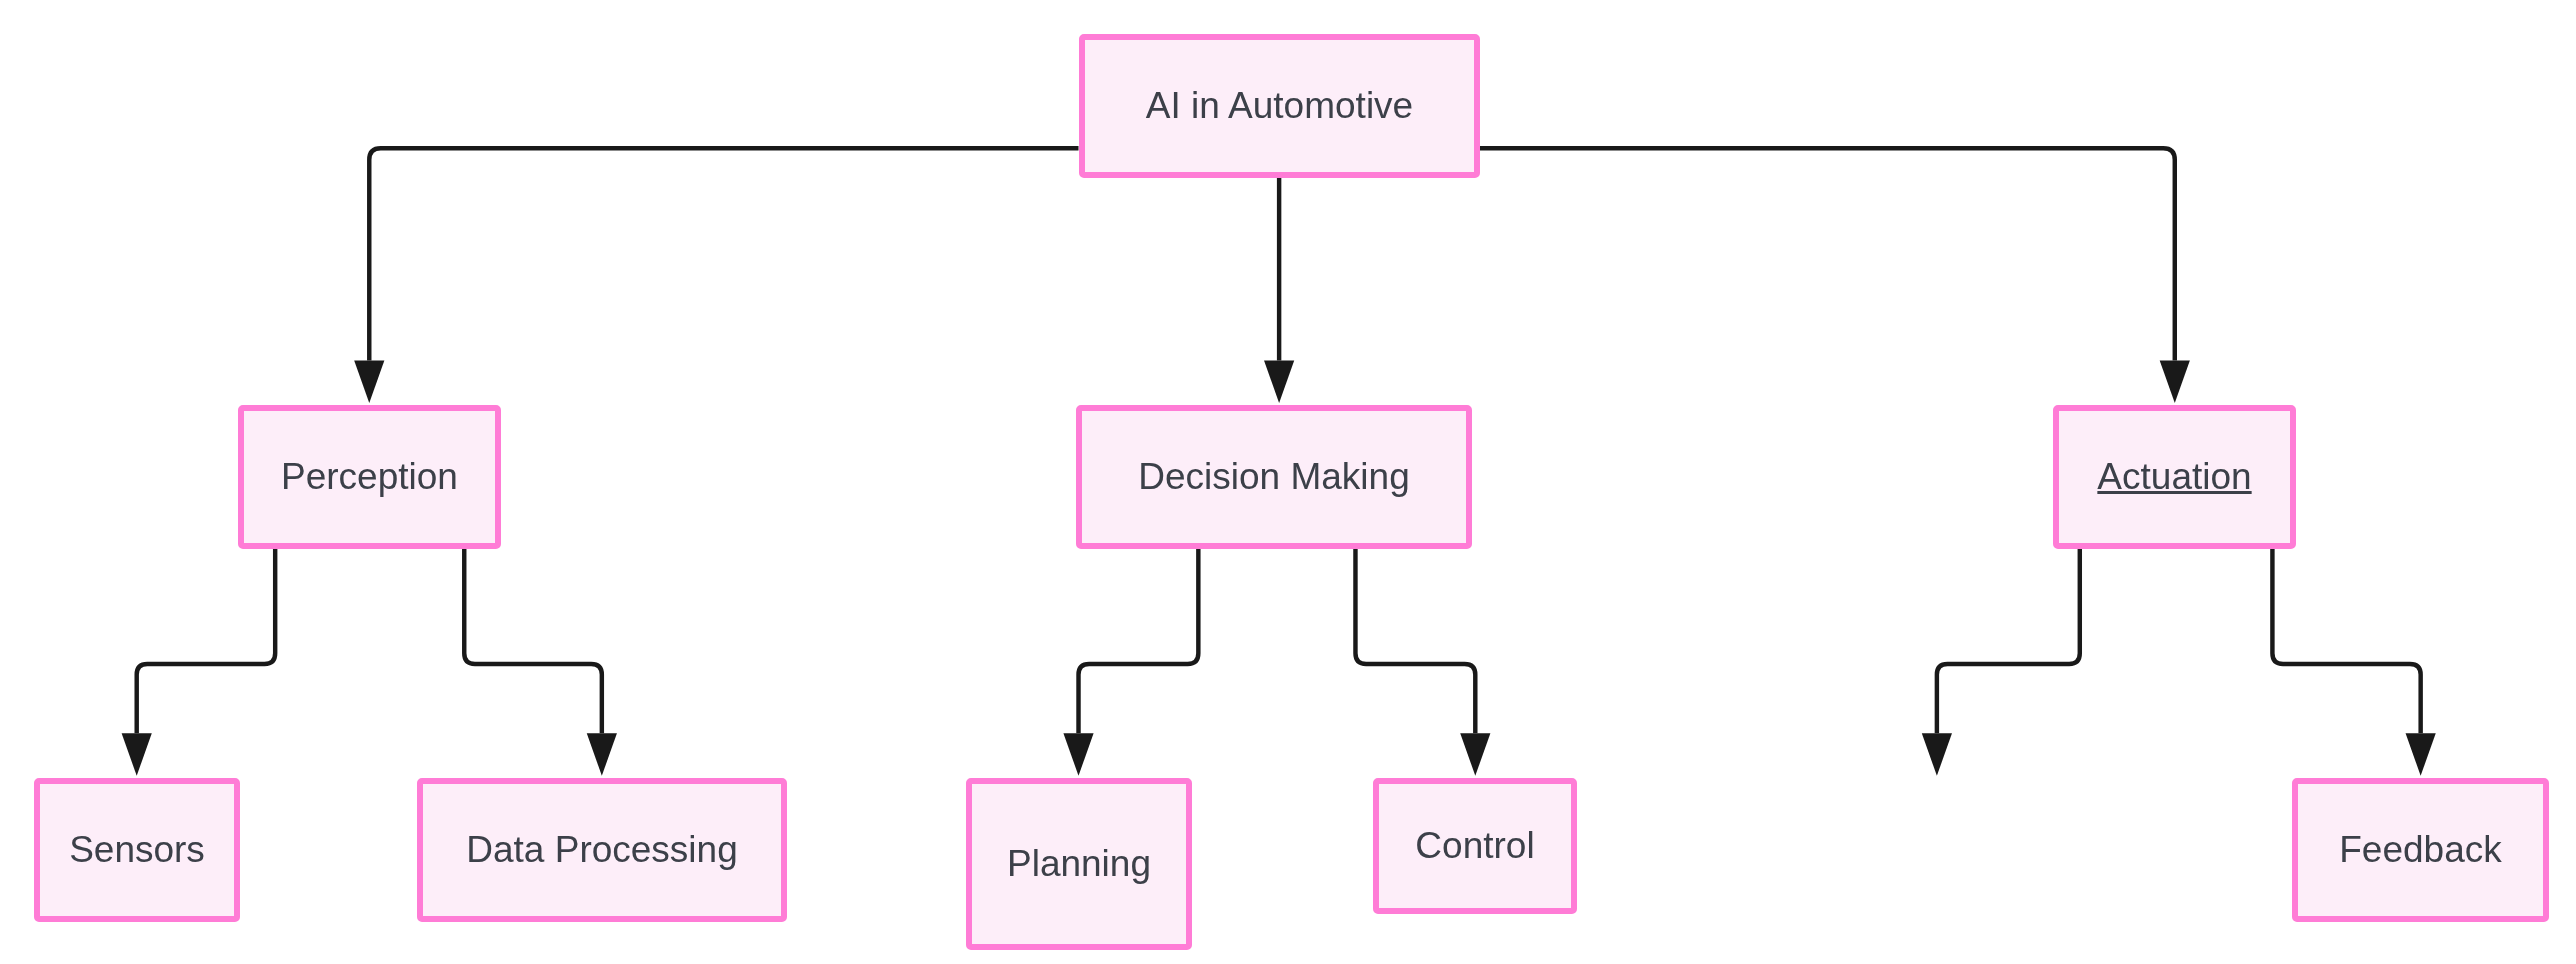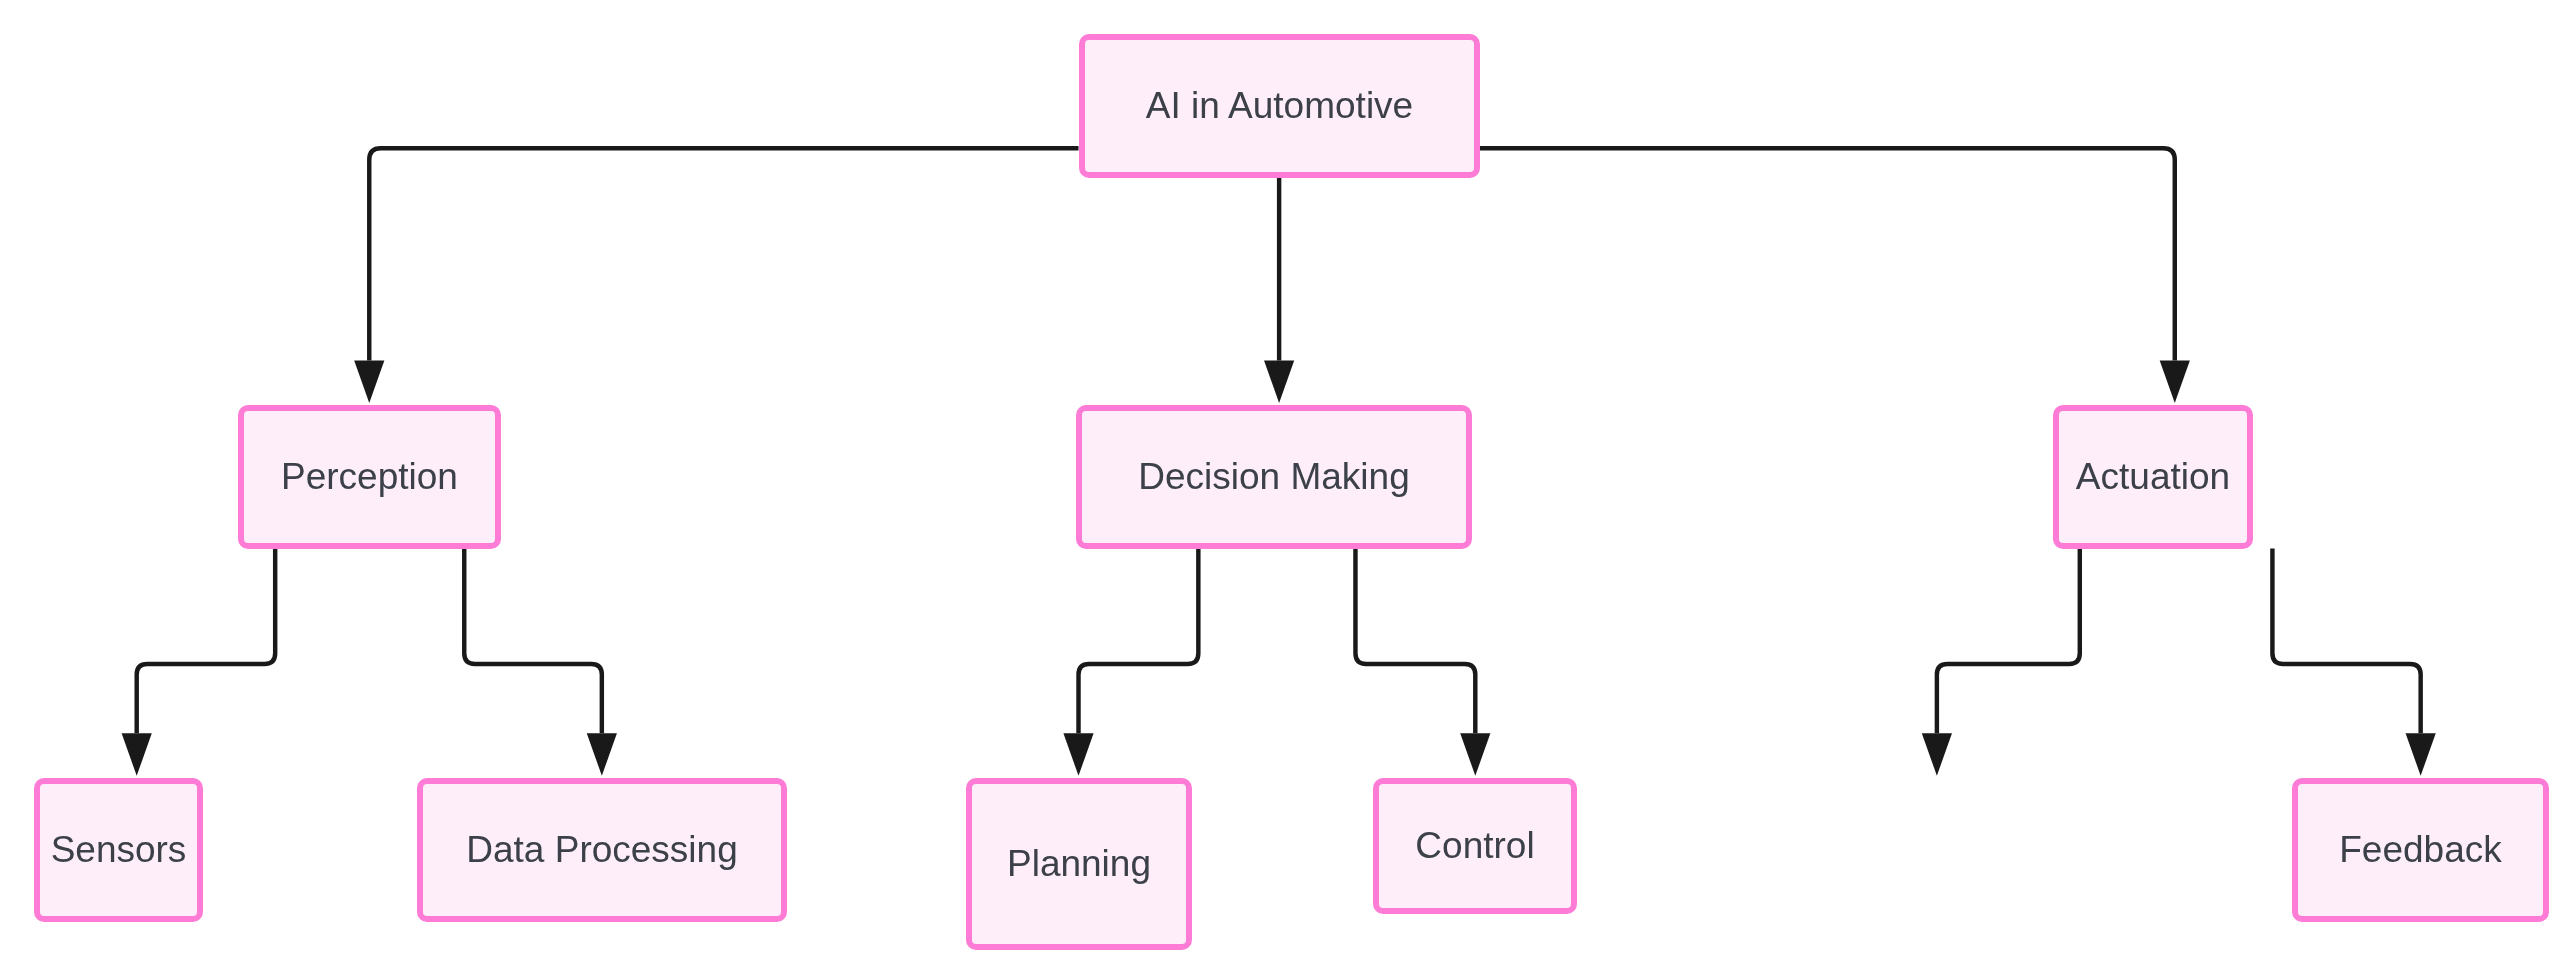"AI in Automotive" .node { border-radius: 10px -> 5px }
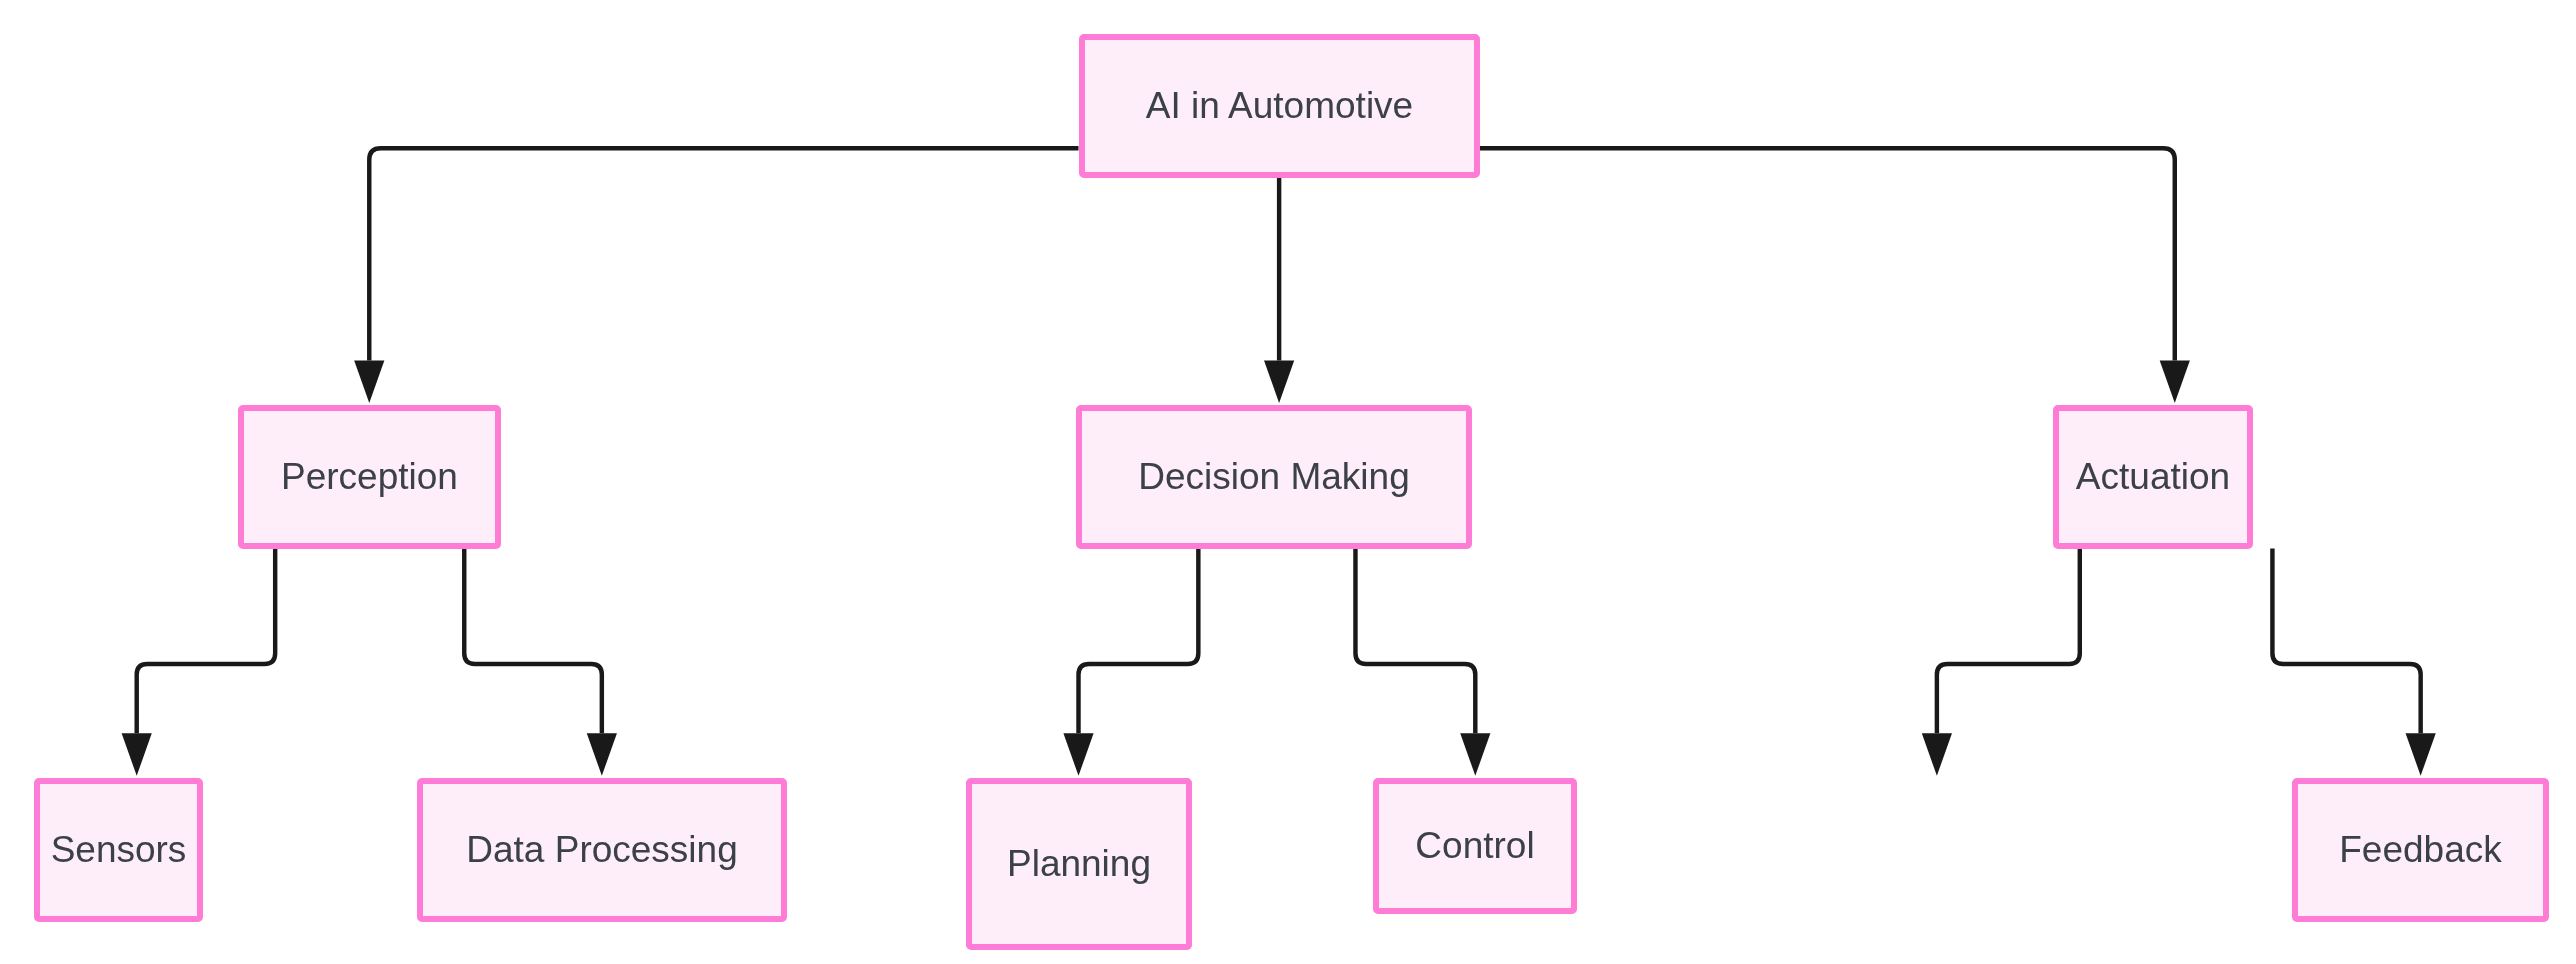"Actuation" .n-actuation { text-decoration: none -> underline; width: 200px -> 243px }
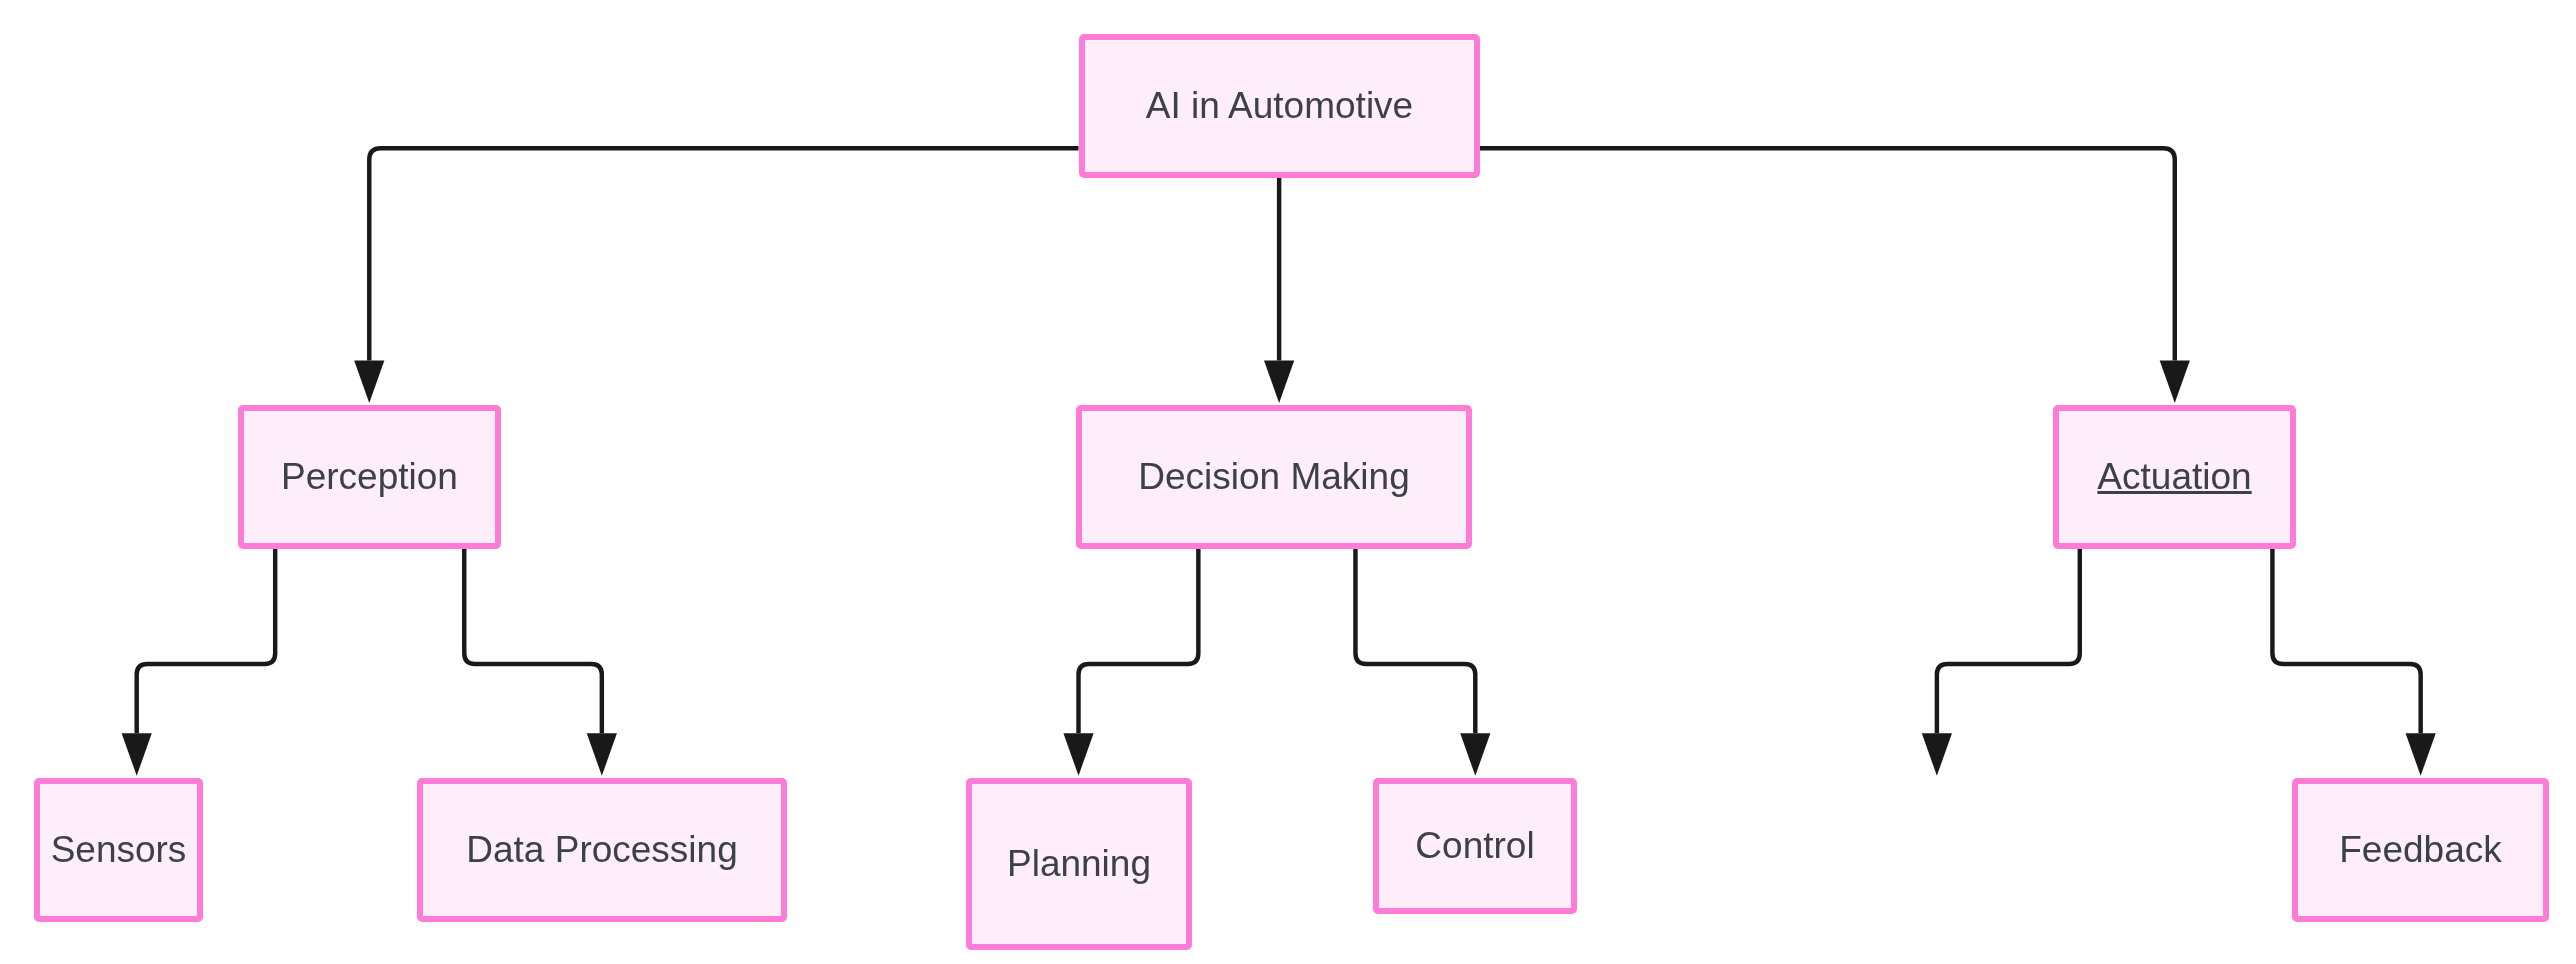"Sensors" .n-sensors { width: 169px -> 206px }
